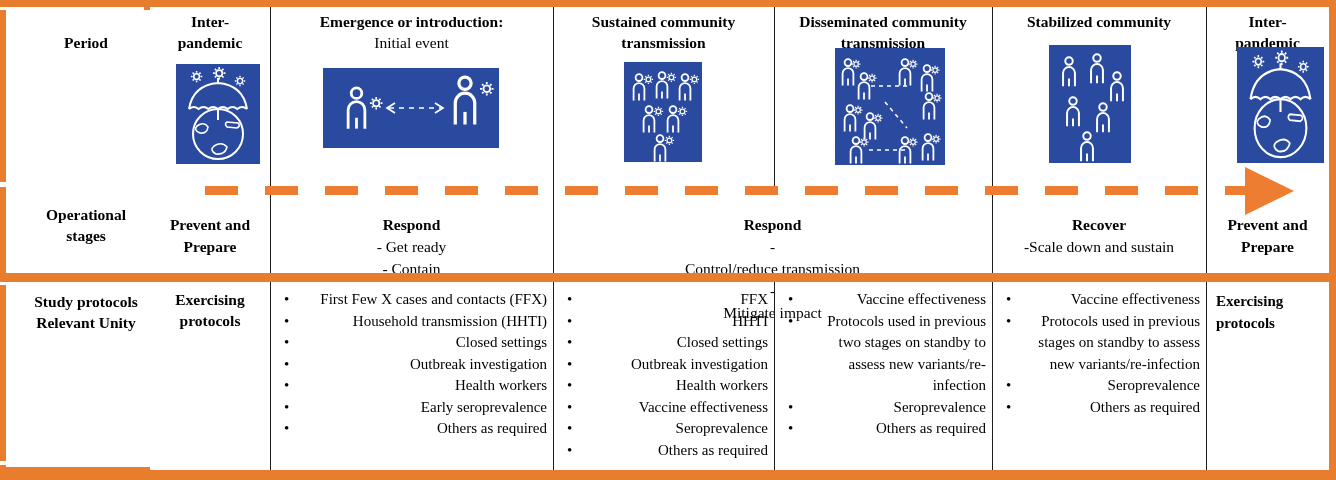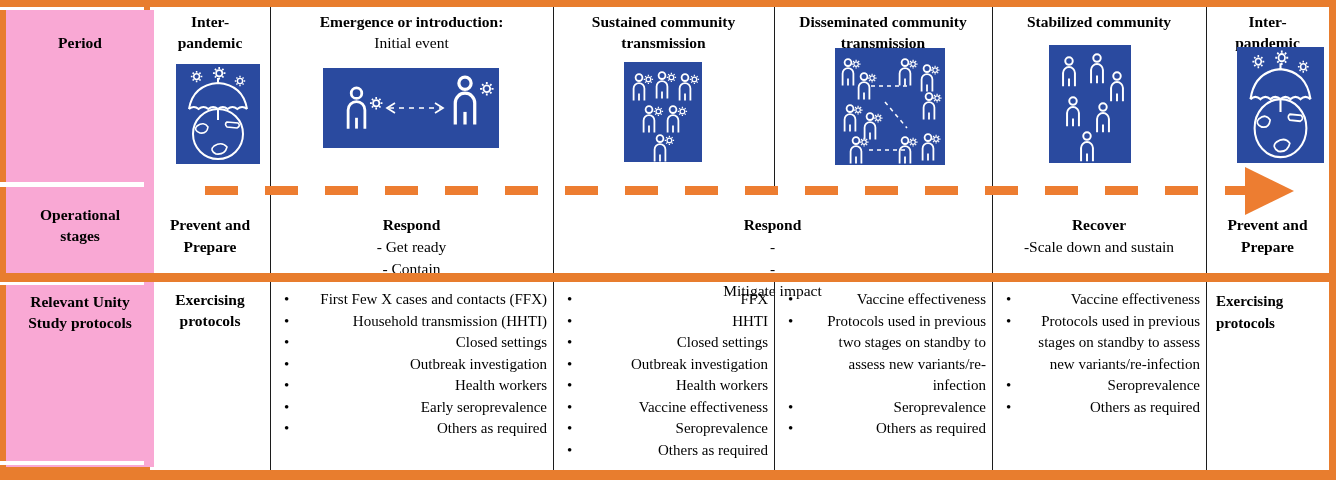"Period" .hcell { background: #f9a8d4 -> #ffffff; width: 148px -> 160px }
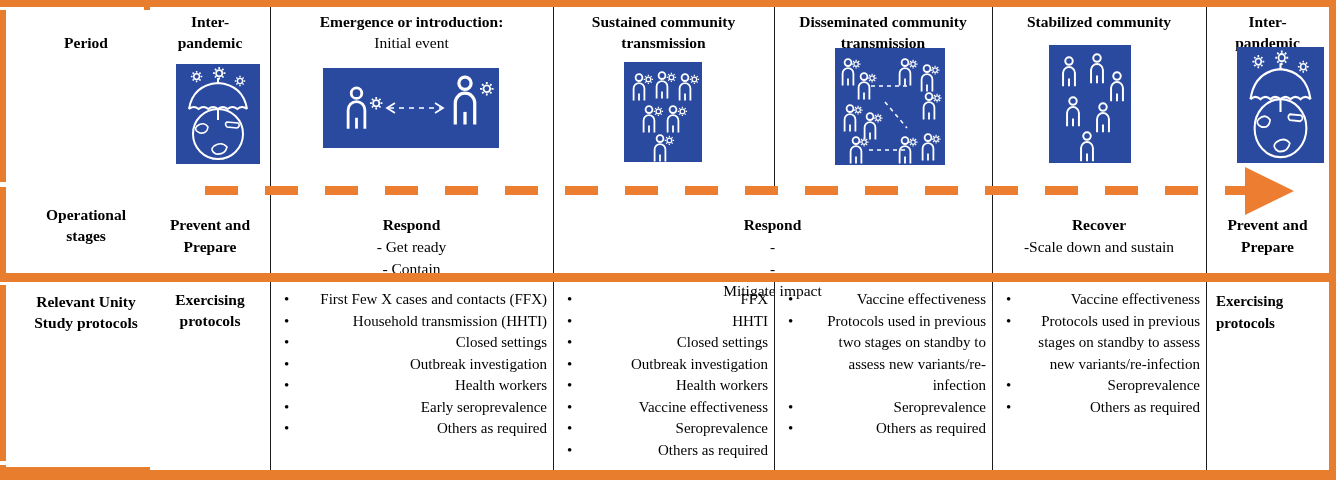"Control/reduce transmission" span { html: none -> <span>Control/reduce transmission</span> }
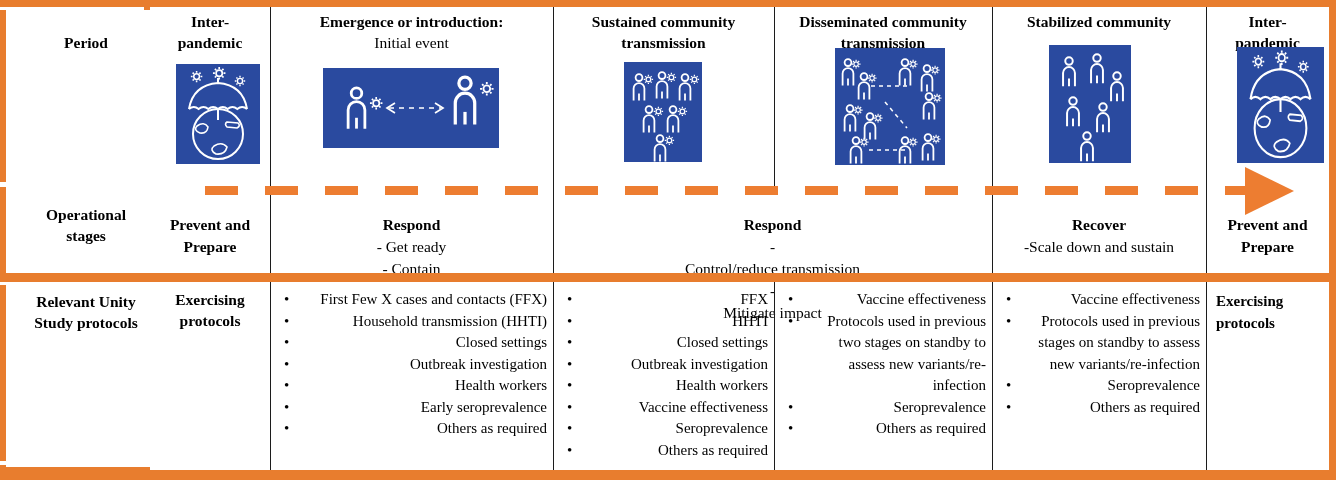"Relevant Unity" span { order: before "Study protocols" -> after "Study protocols" }
